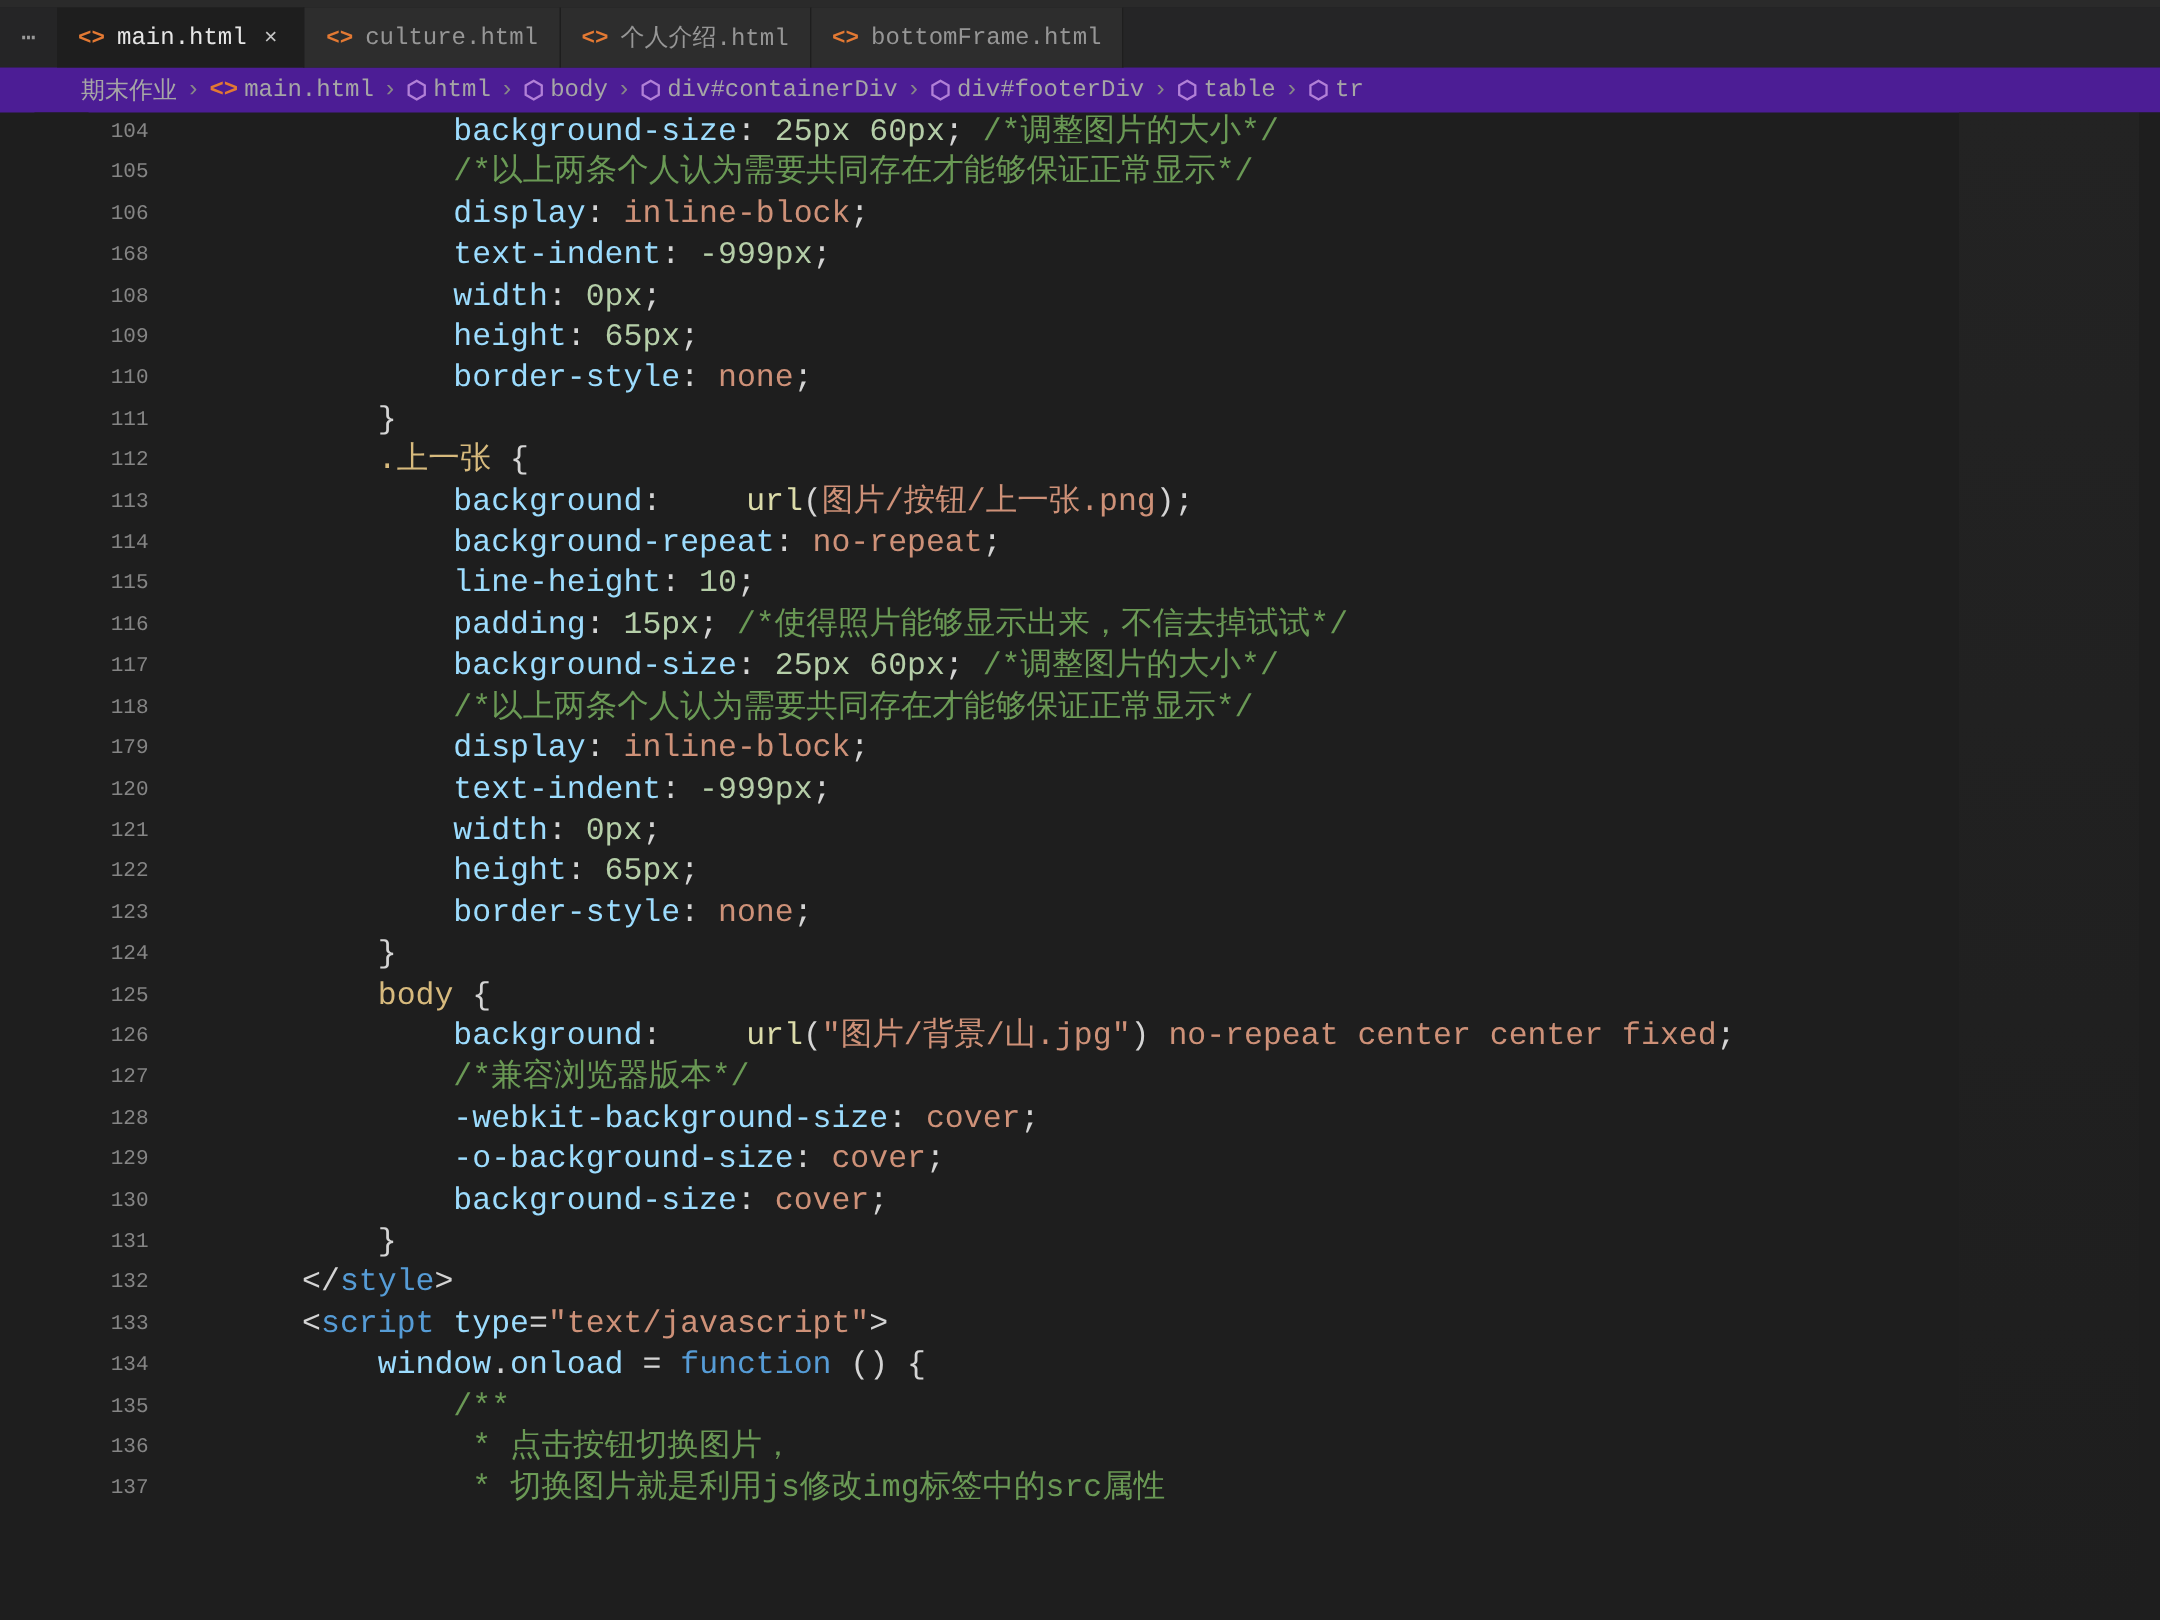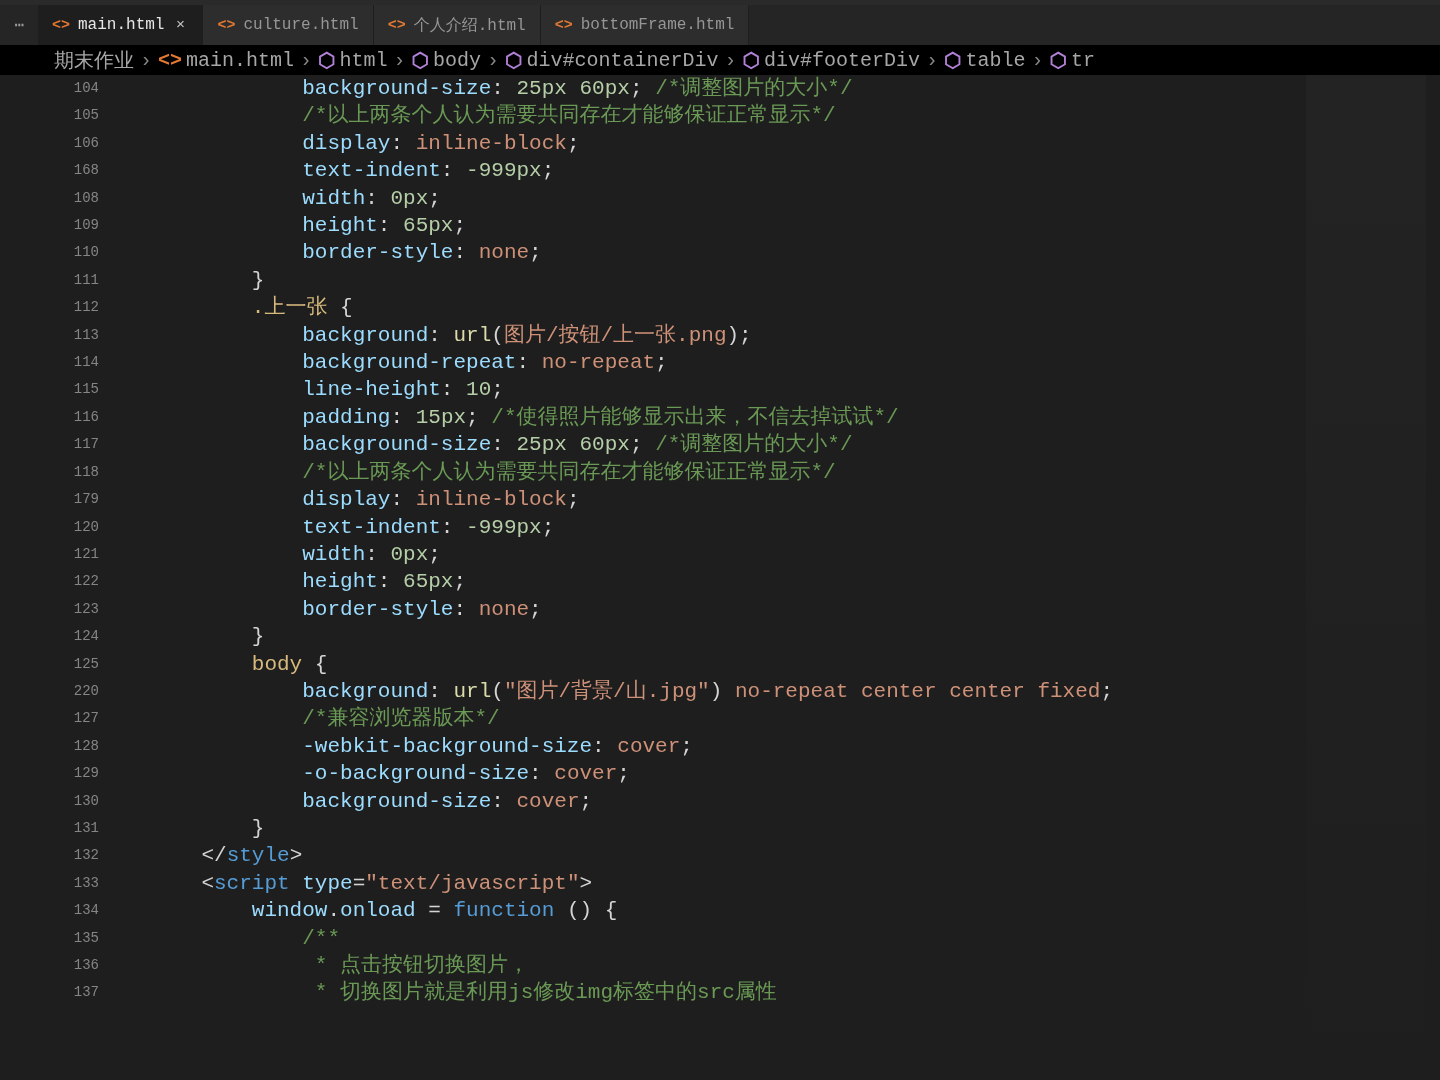"期末作业" .breadcrumbs { background: #000000 -> #4c1d95; font-size: 20px -> 16px }
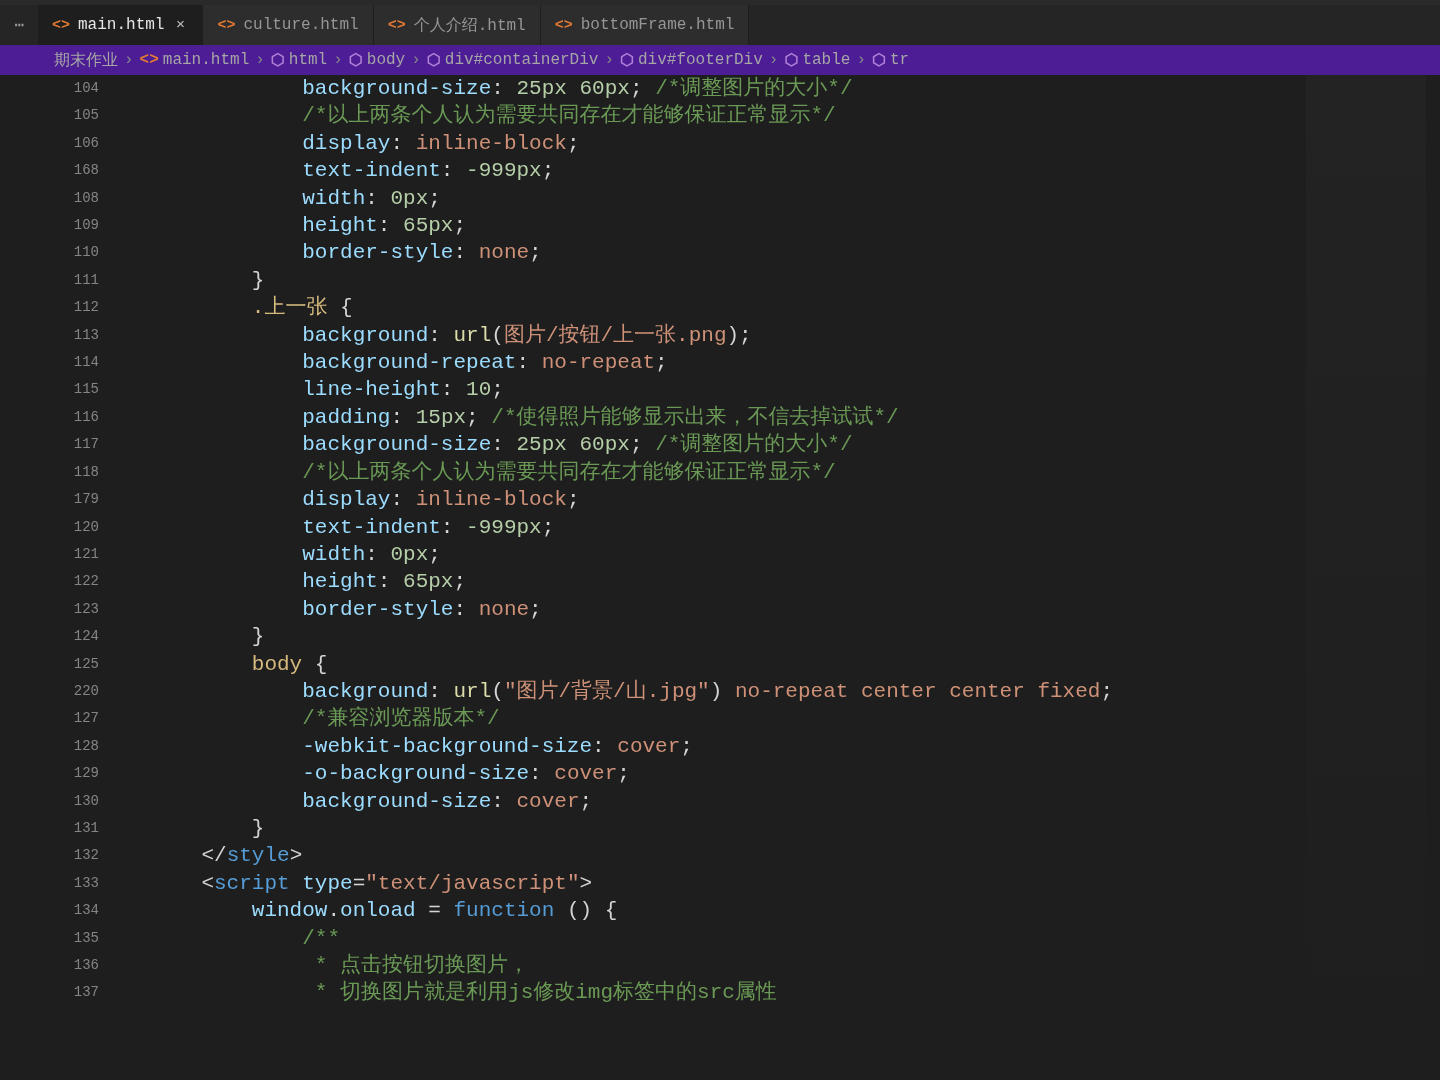"url" .c-func { margin-left: none -> 44px }
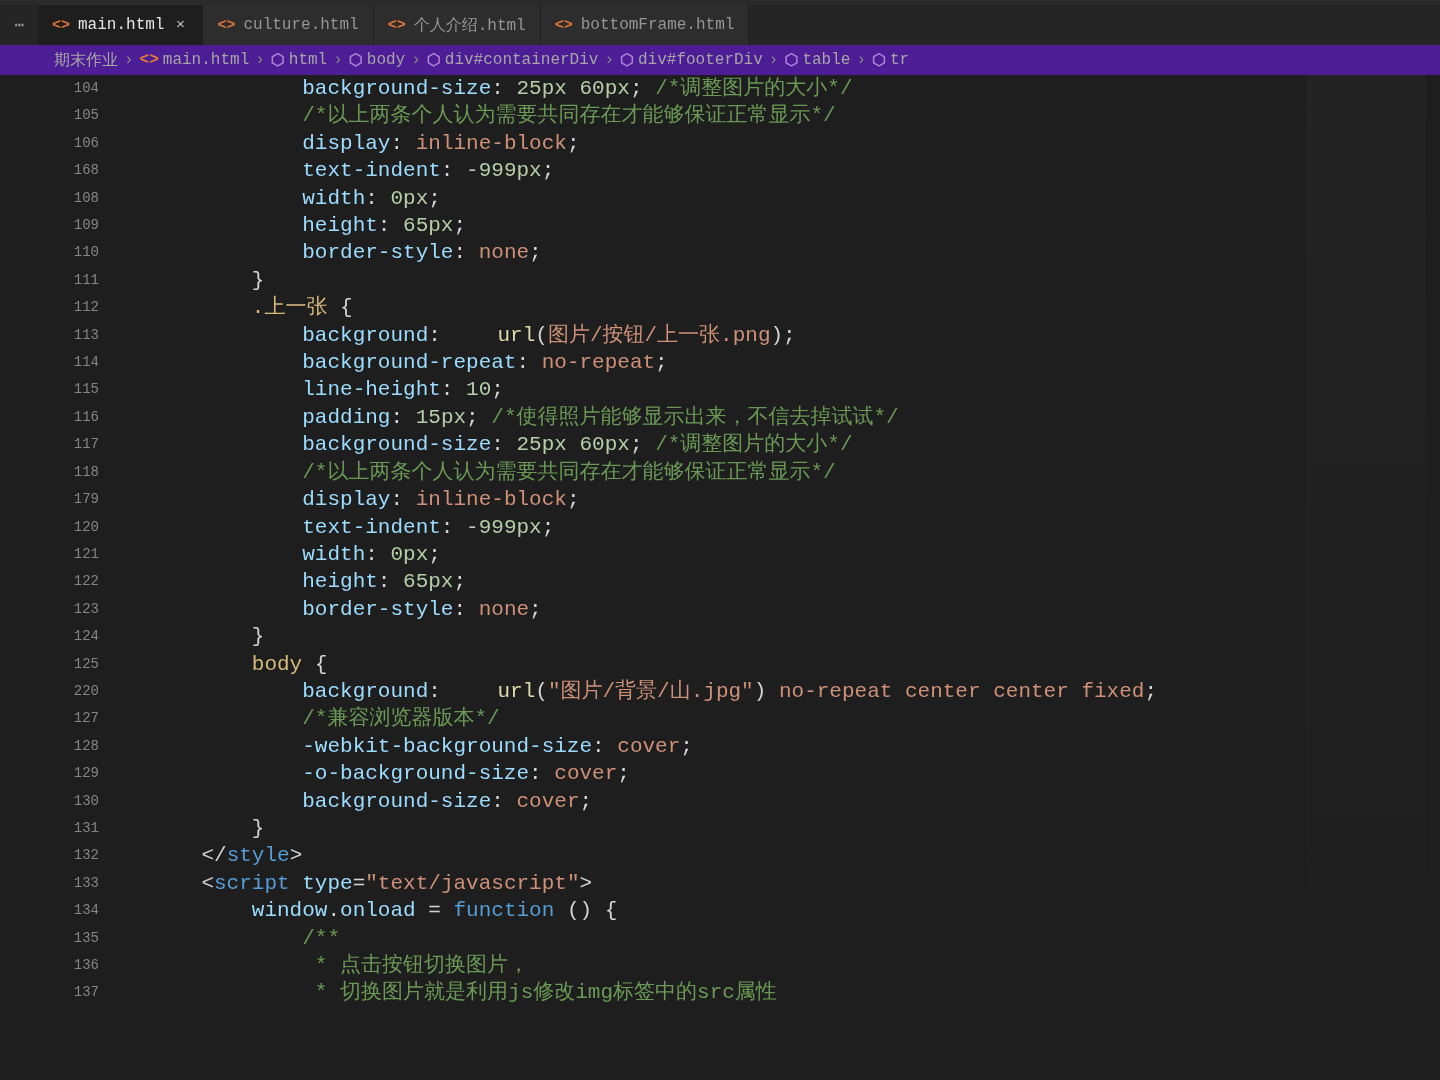"220" div { text: 220 -> 126 }
